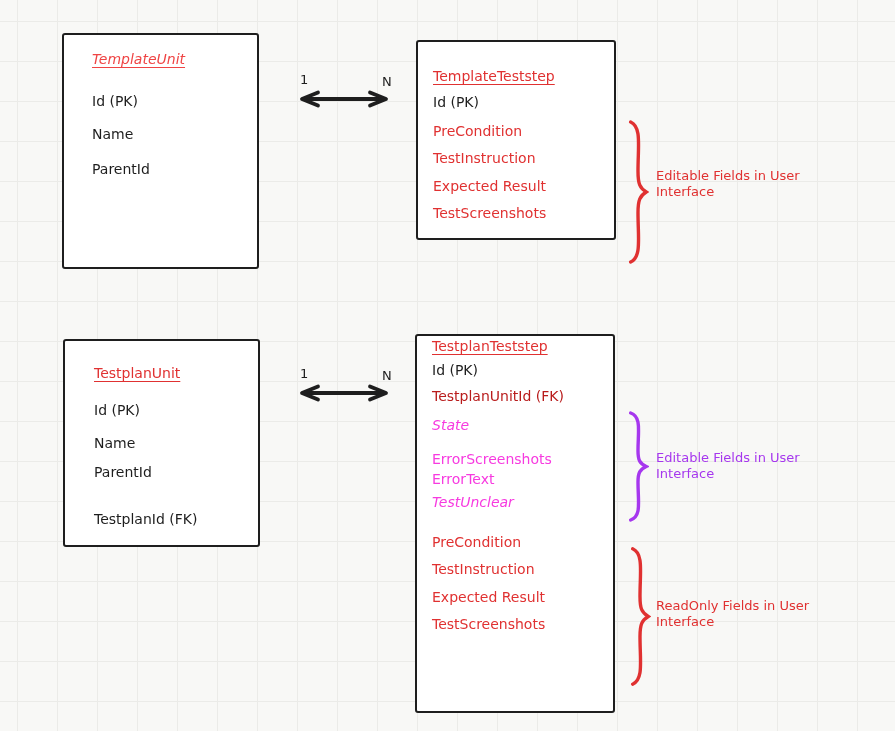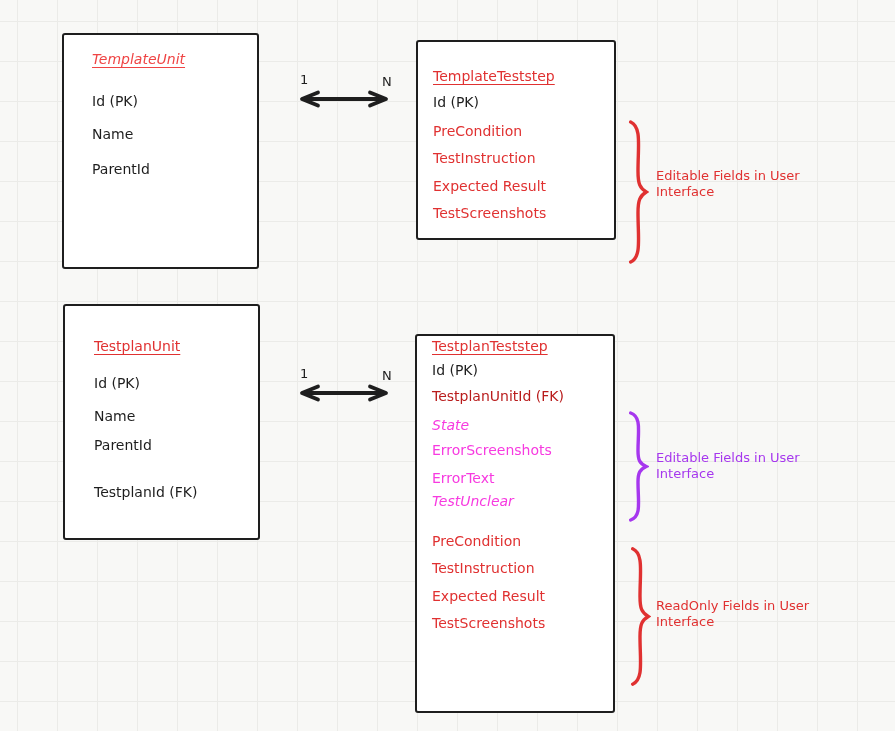"TestplanUnit" div.entity { height: 236px -> 208px; padding: 30px 0 0 29px -> 22px 0 0 29px; top: 304px -> 339px }
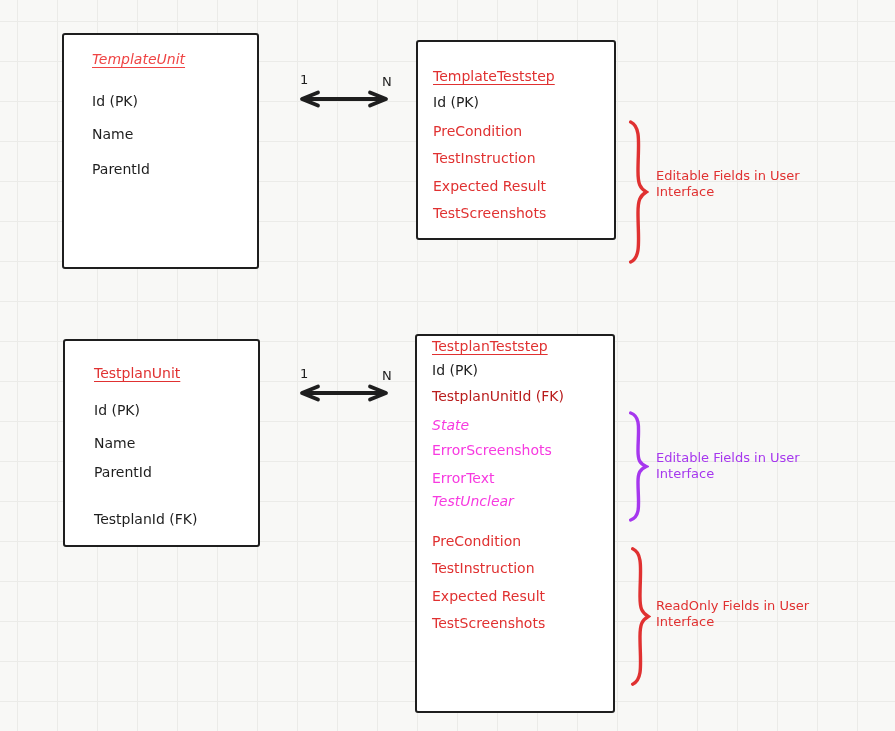"ErrorScreenshots" div.field { margin-top: 5px -> 14px }
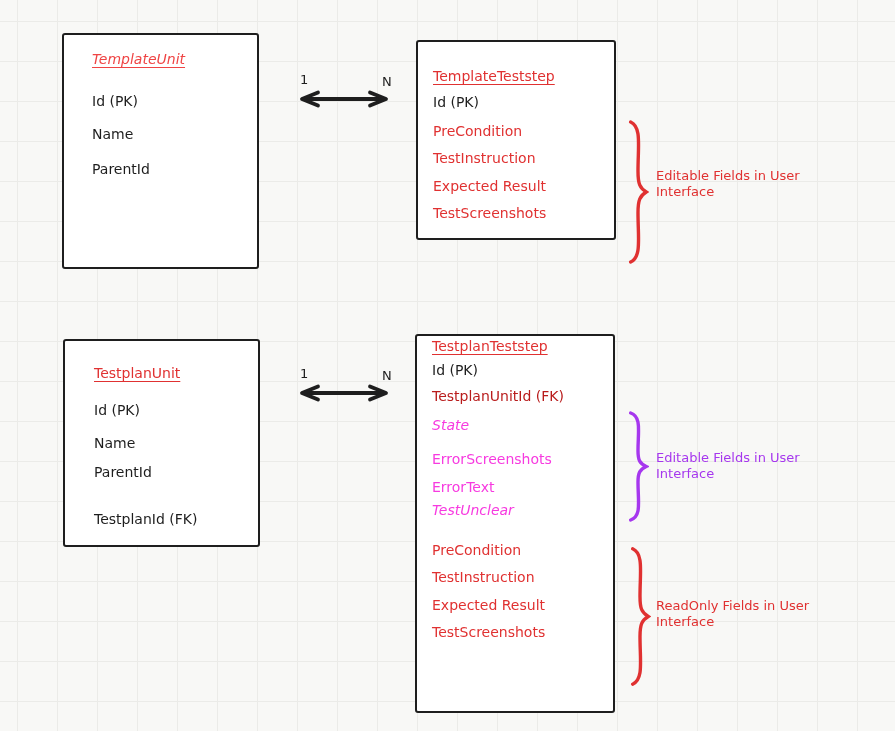"ErrorText" div.field { margin-top: 8px -> none }
